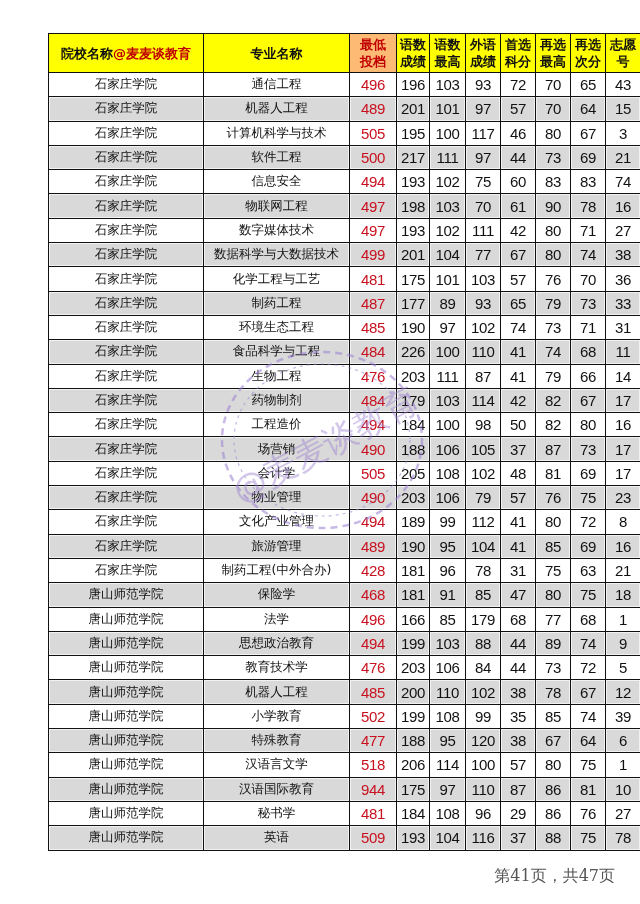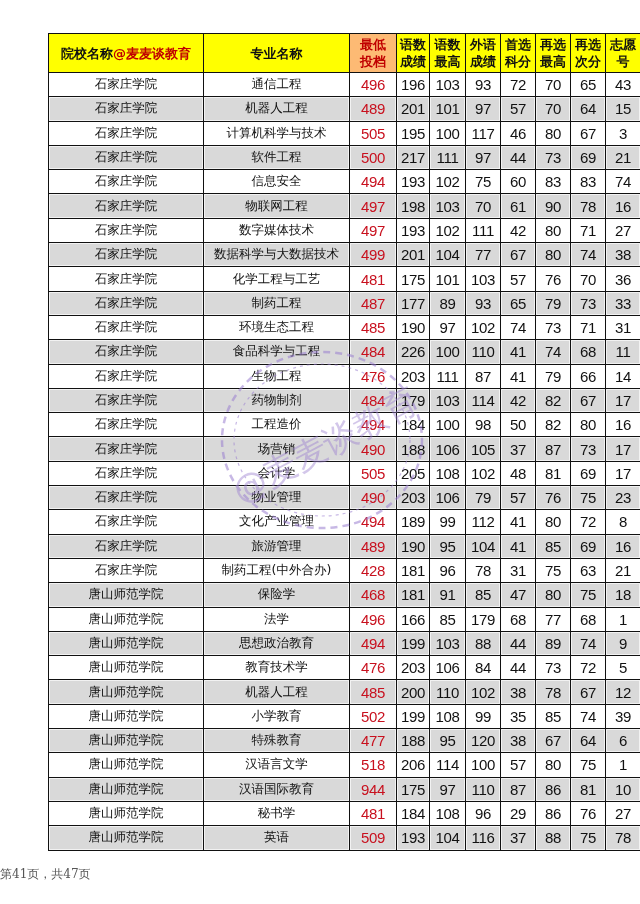"第41页，共47页" .footer { font-size: 12px -> 16px; text-align: left -> right }
